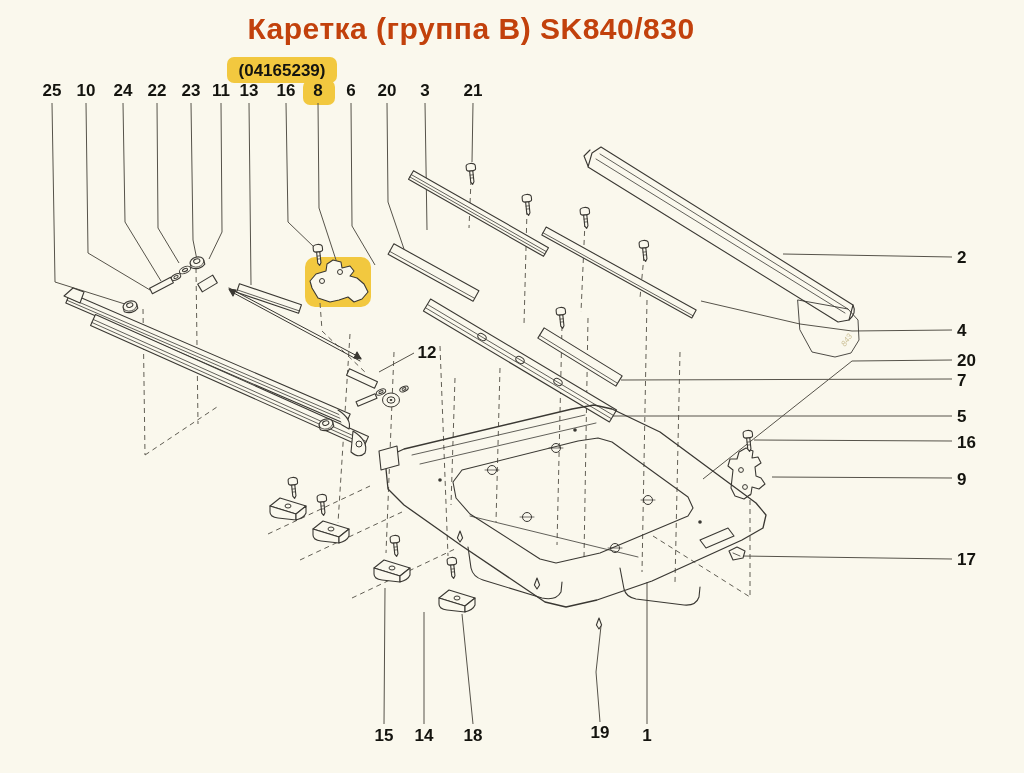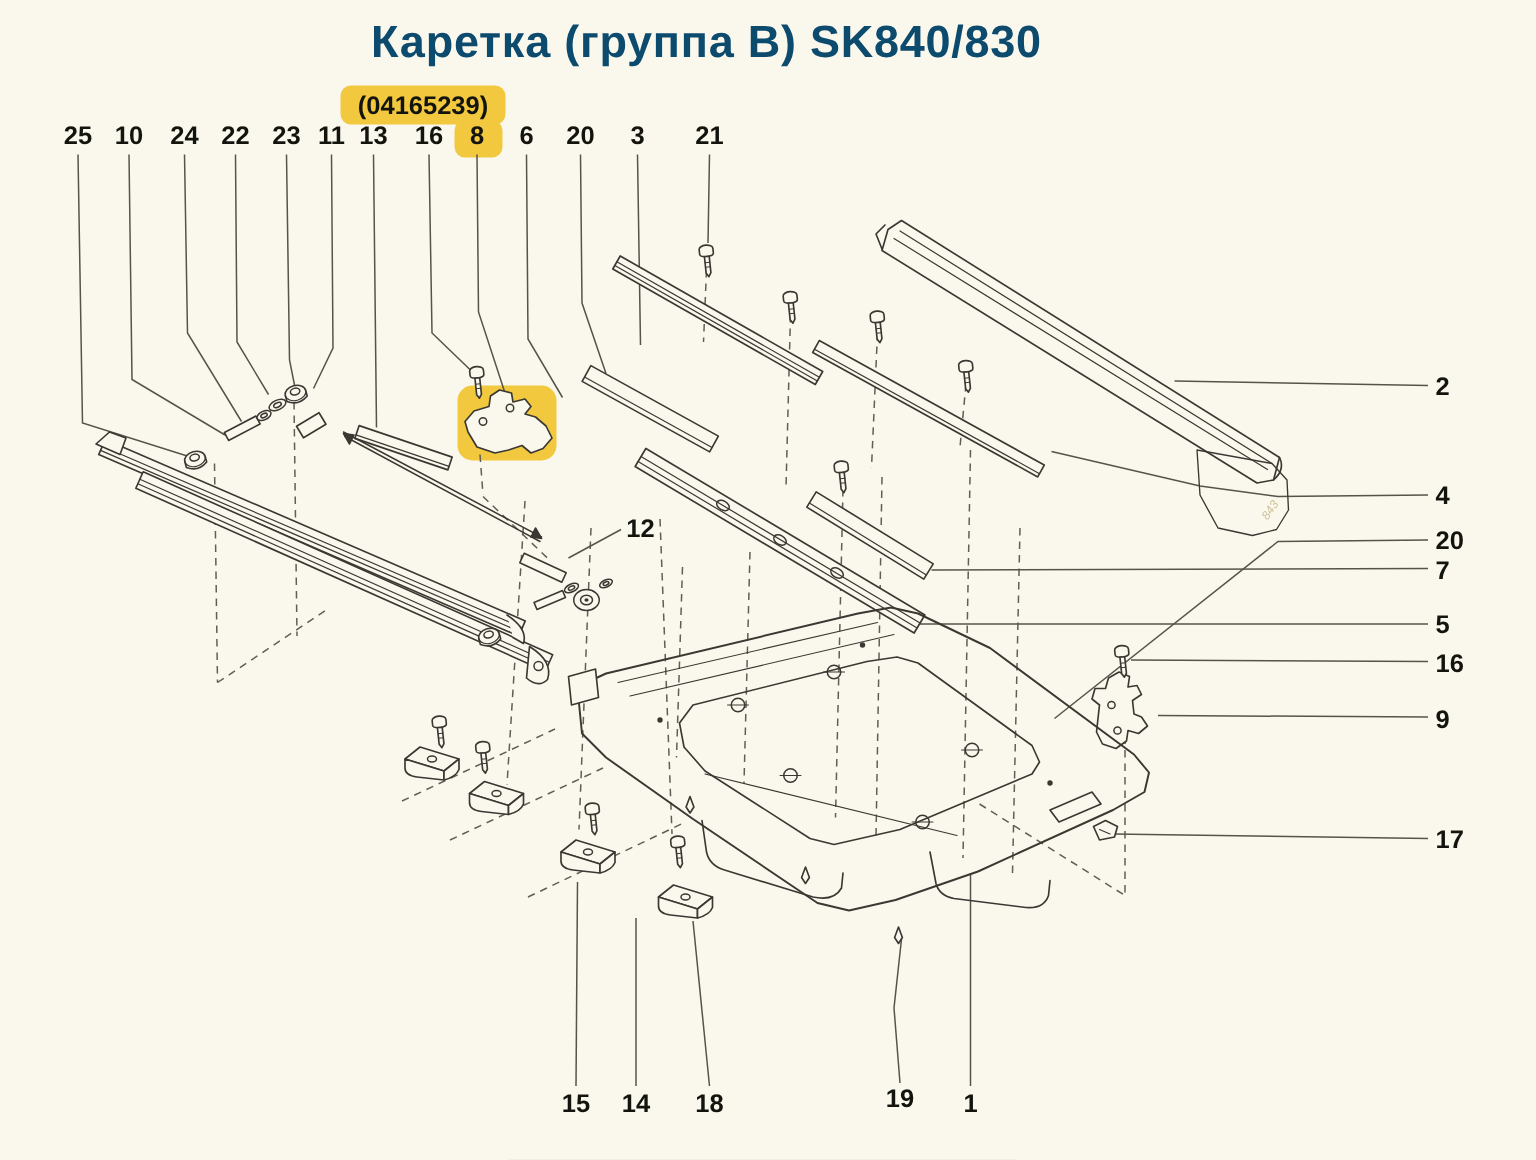"Каретка (группа B) SK840/830" .title { color: #0c4a6e -> #c2410c }
